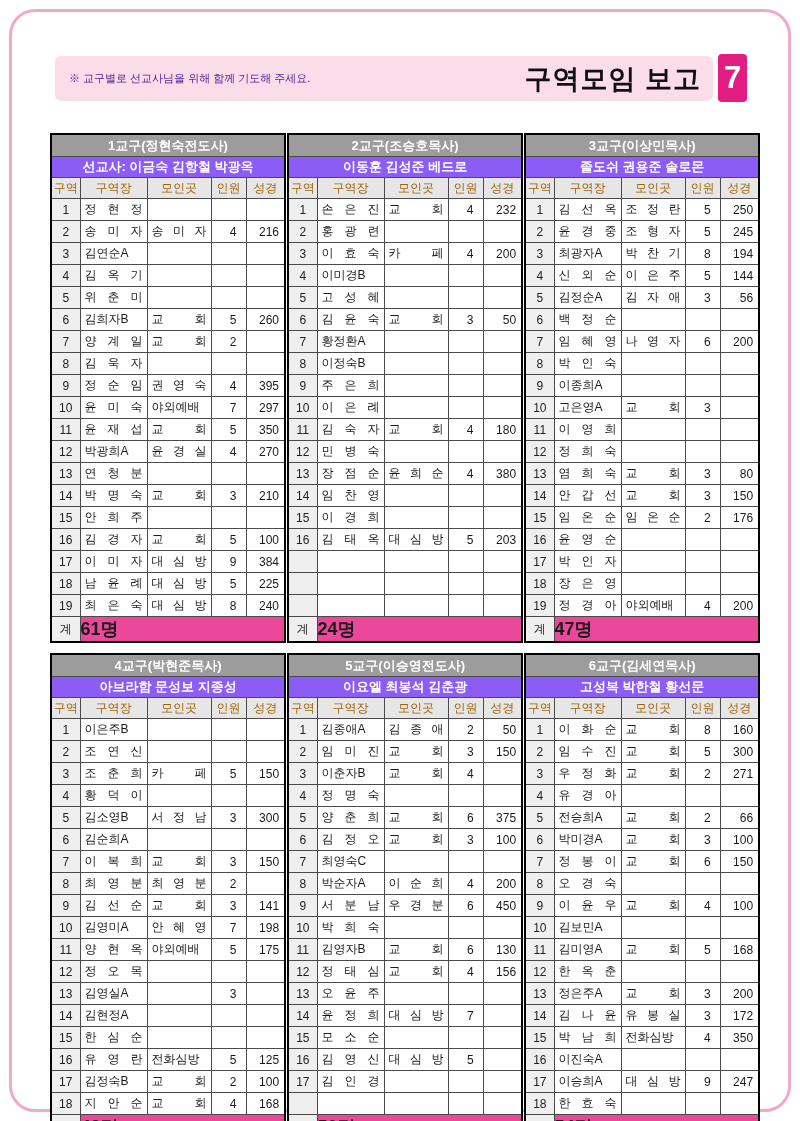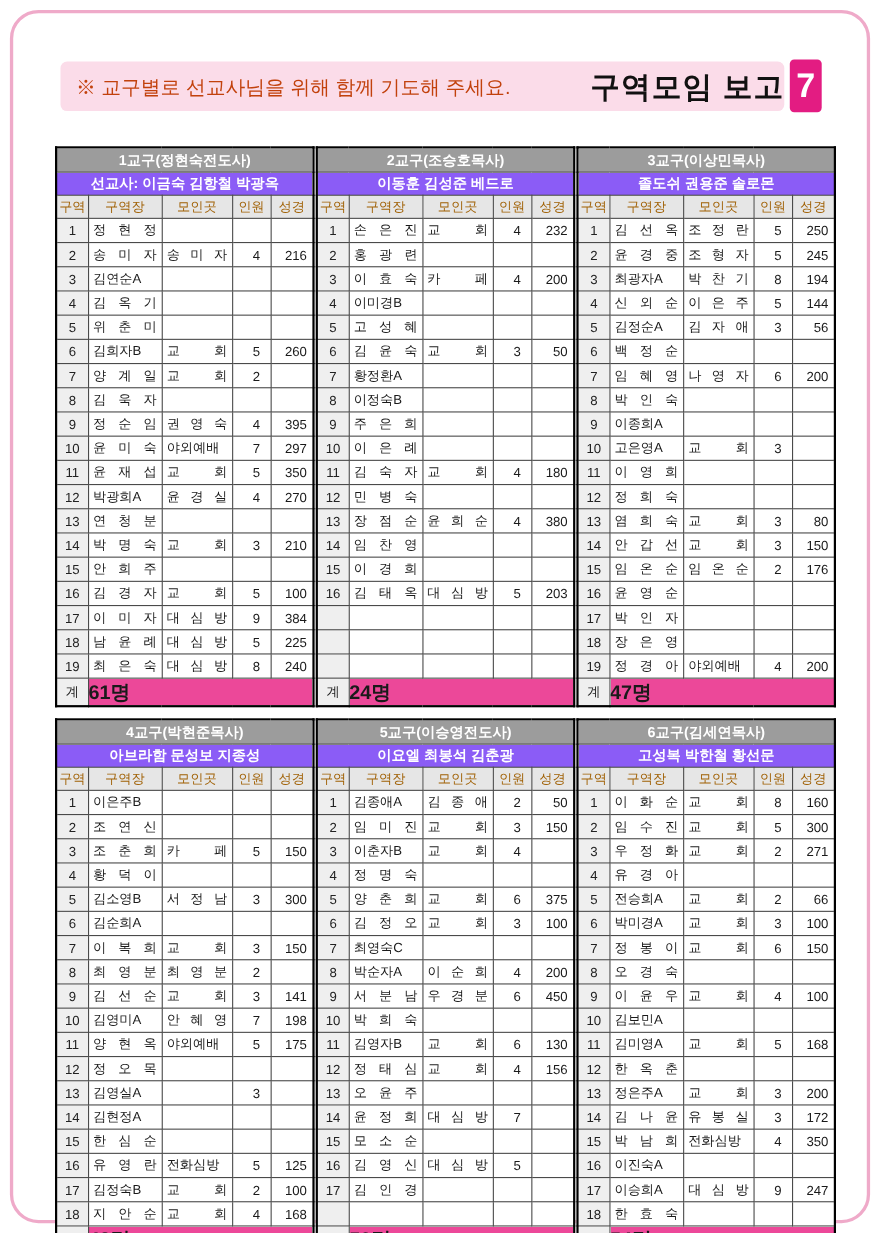"※ 교구별로 선교사님을 위해 함께" .note { color: #c2410c -> #4c1d95; font-size: 18px -> 11px }
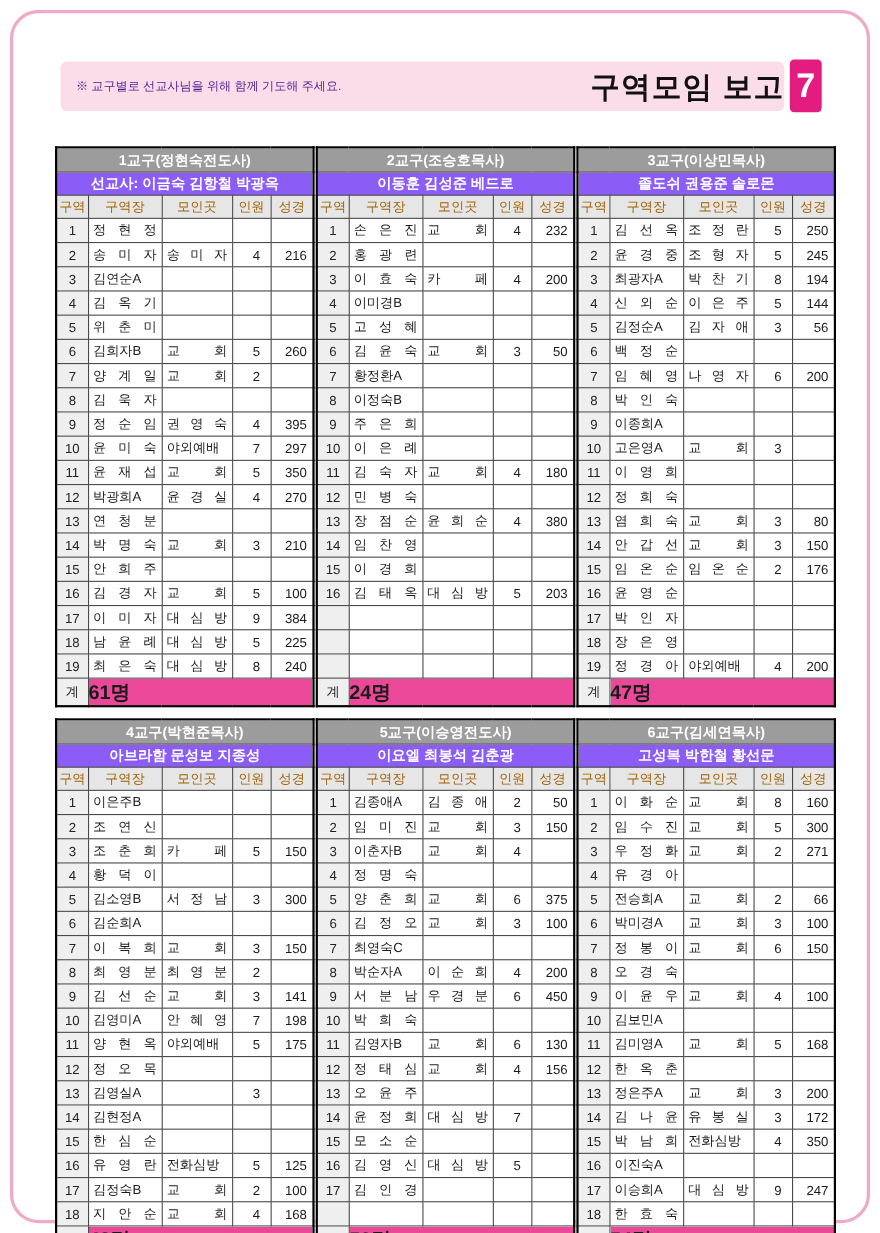"구역모임 보고" .report-title { padding-right: none -> 12px }
